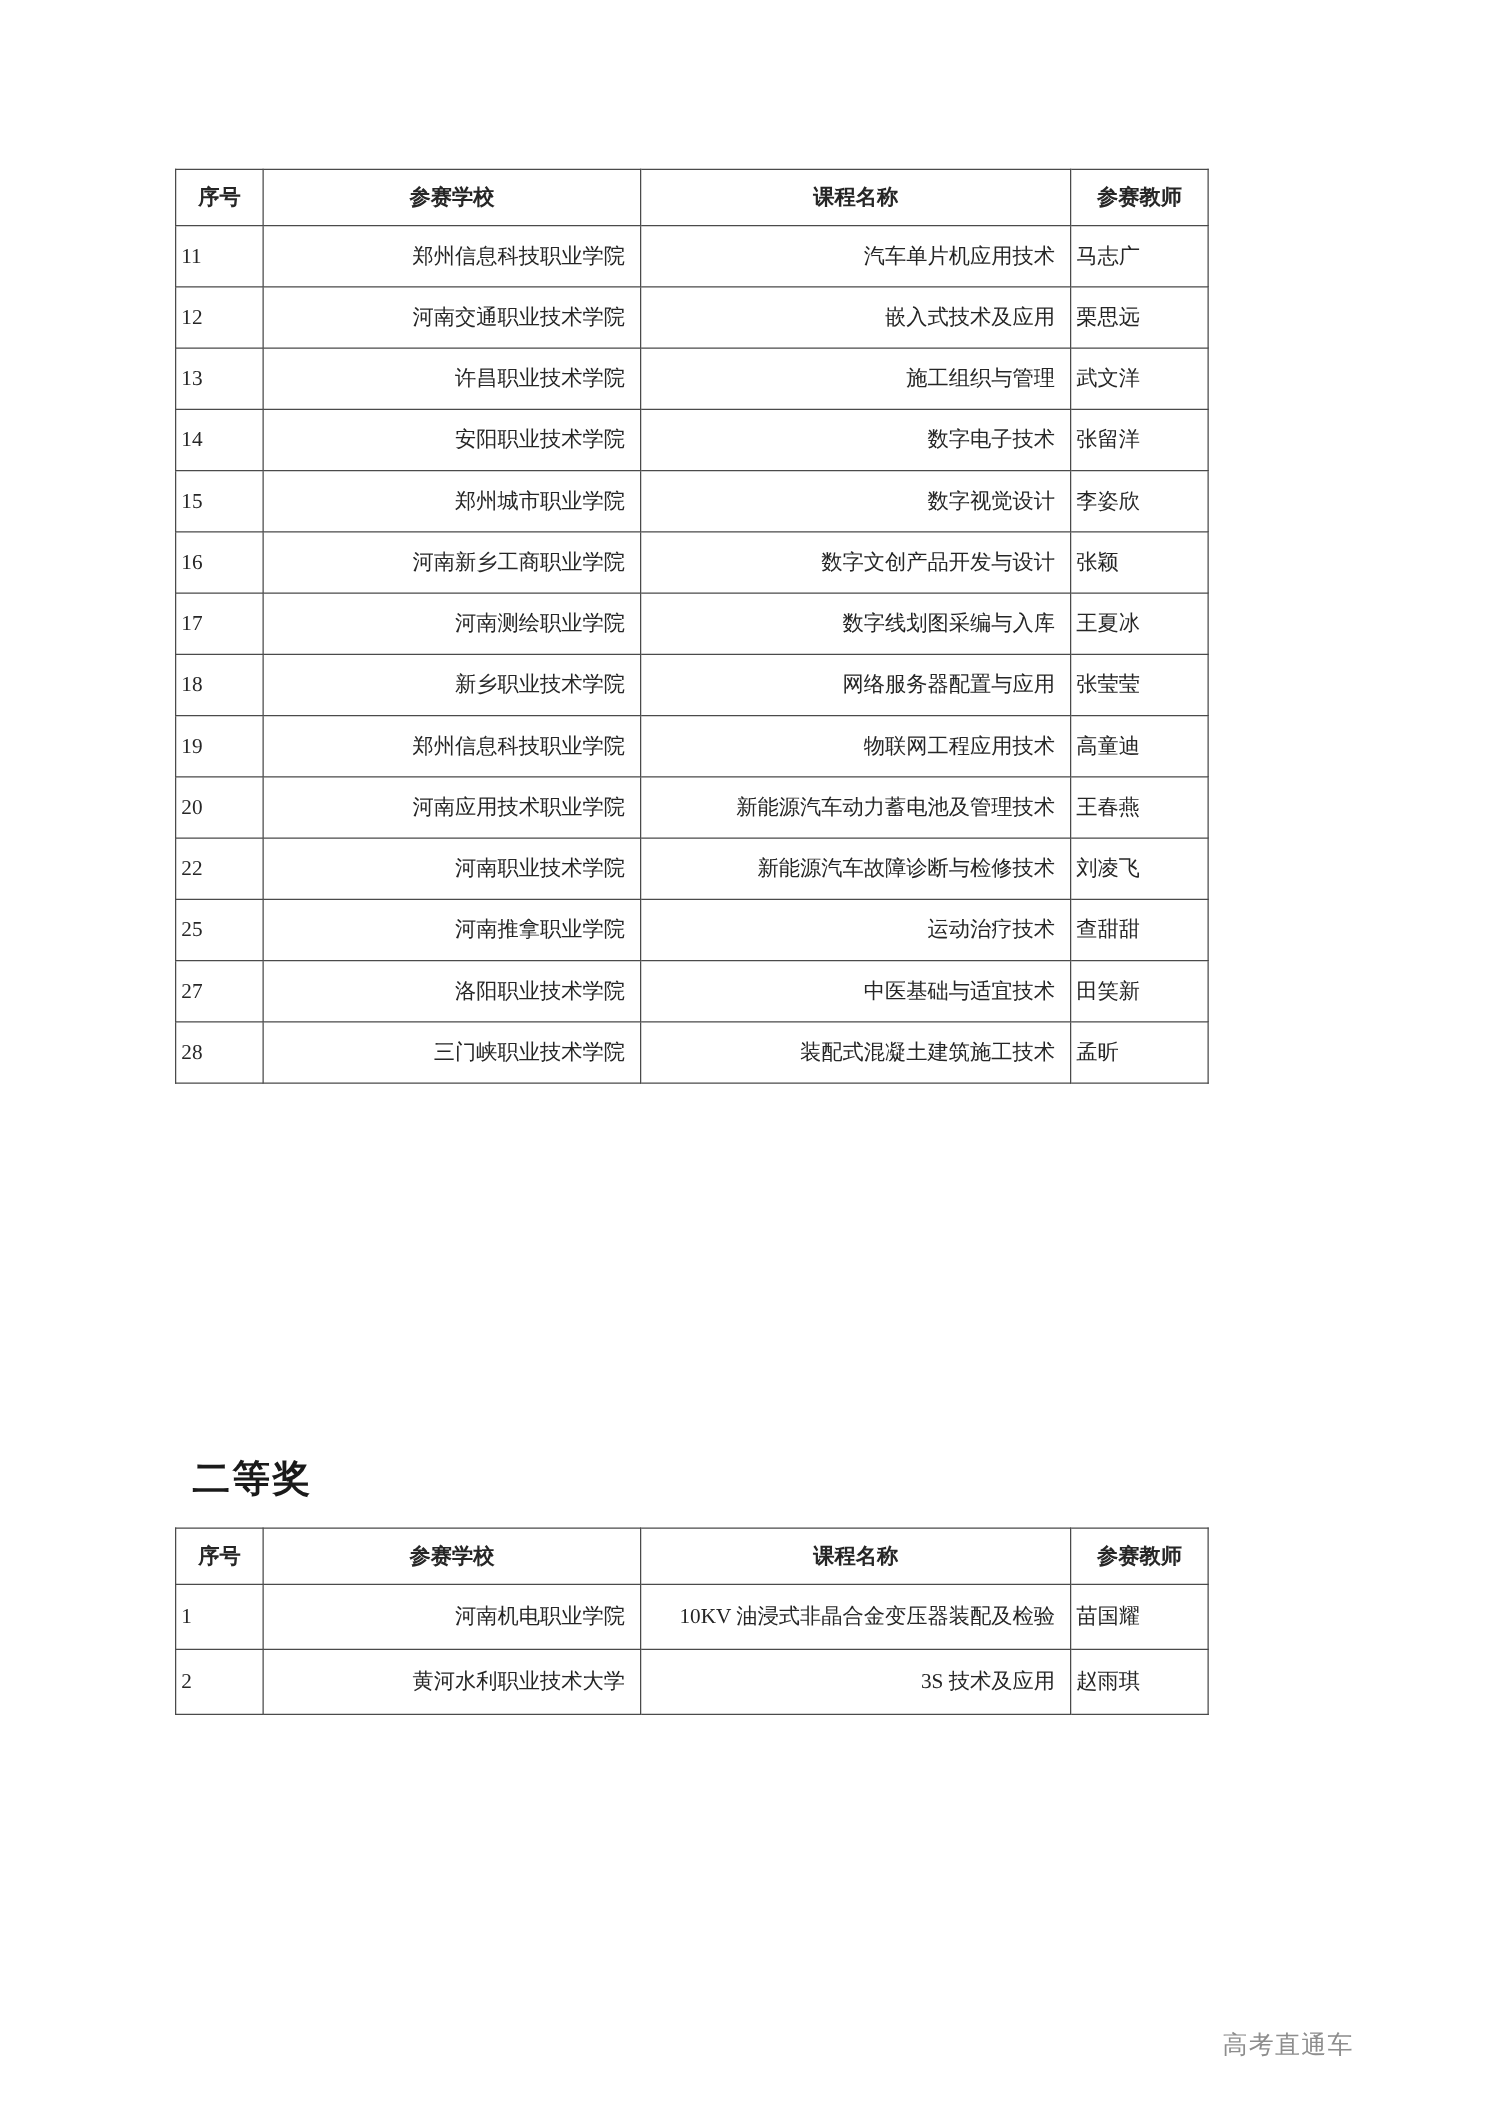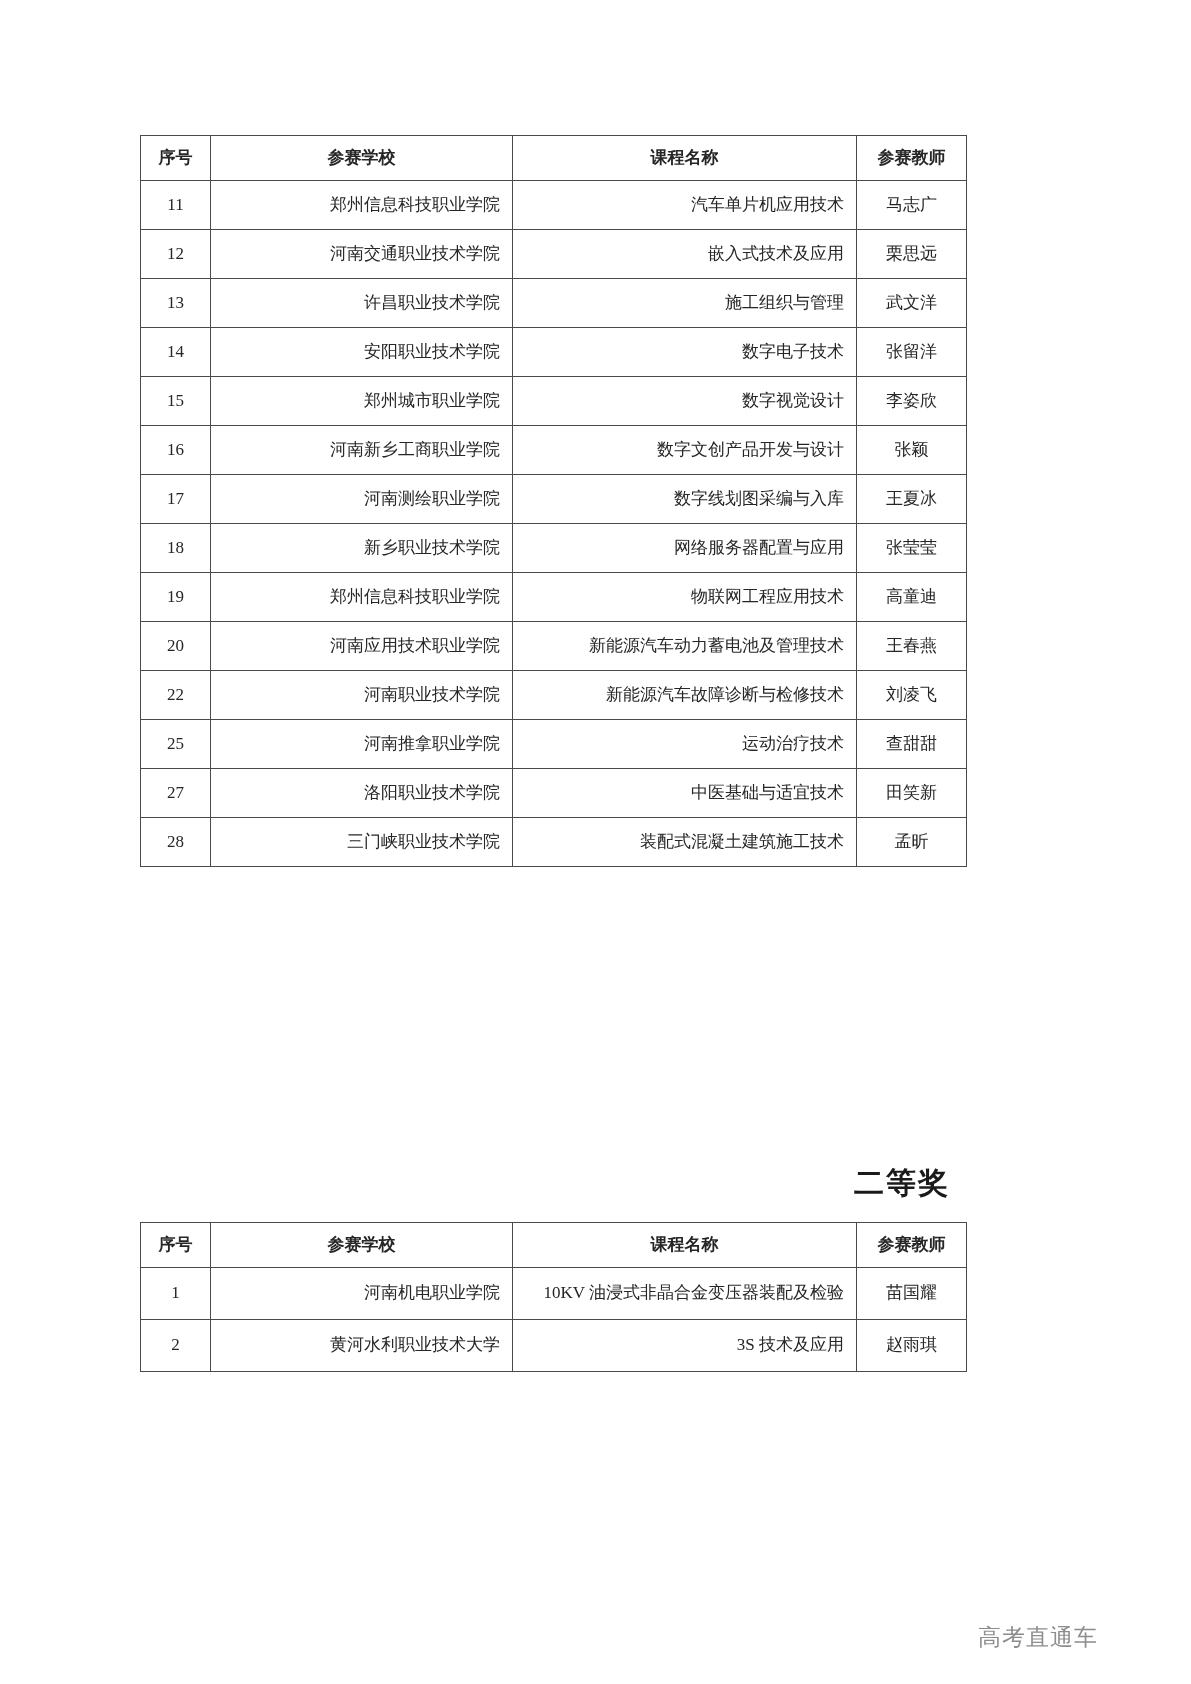"11" td.cell-num, td.cell-teacher { text-align: center -> none }
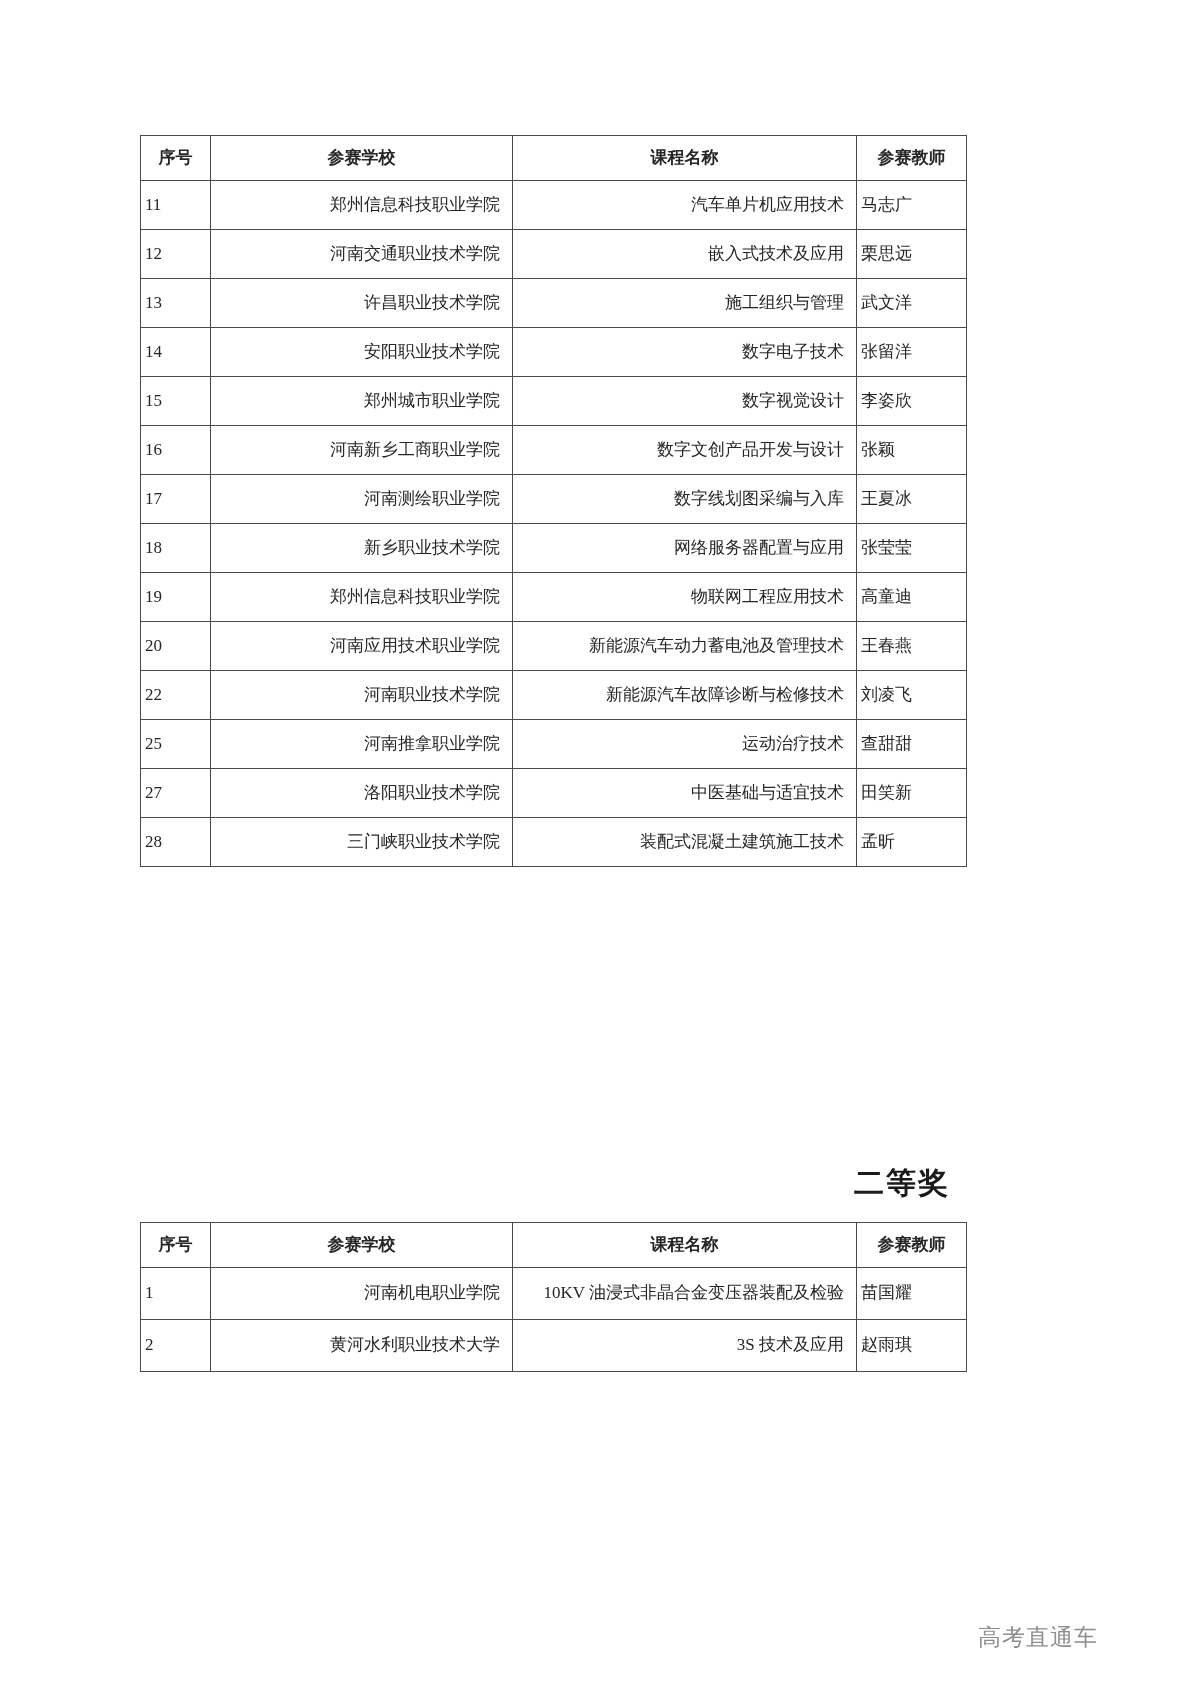"二等奖" .section-title { left: 124px -> 154px; text-align: right -> left }
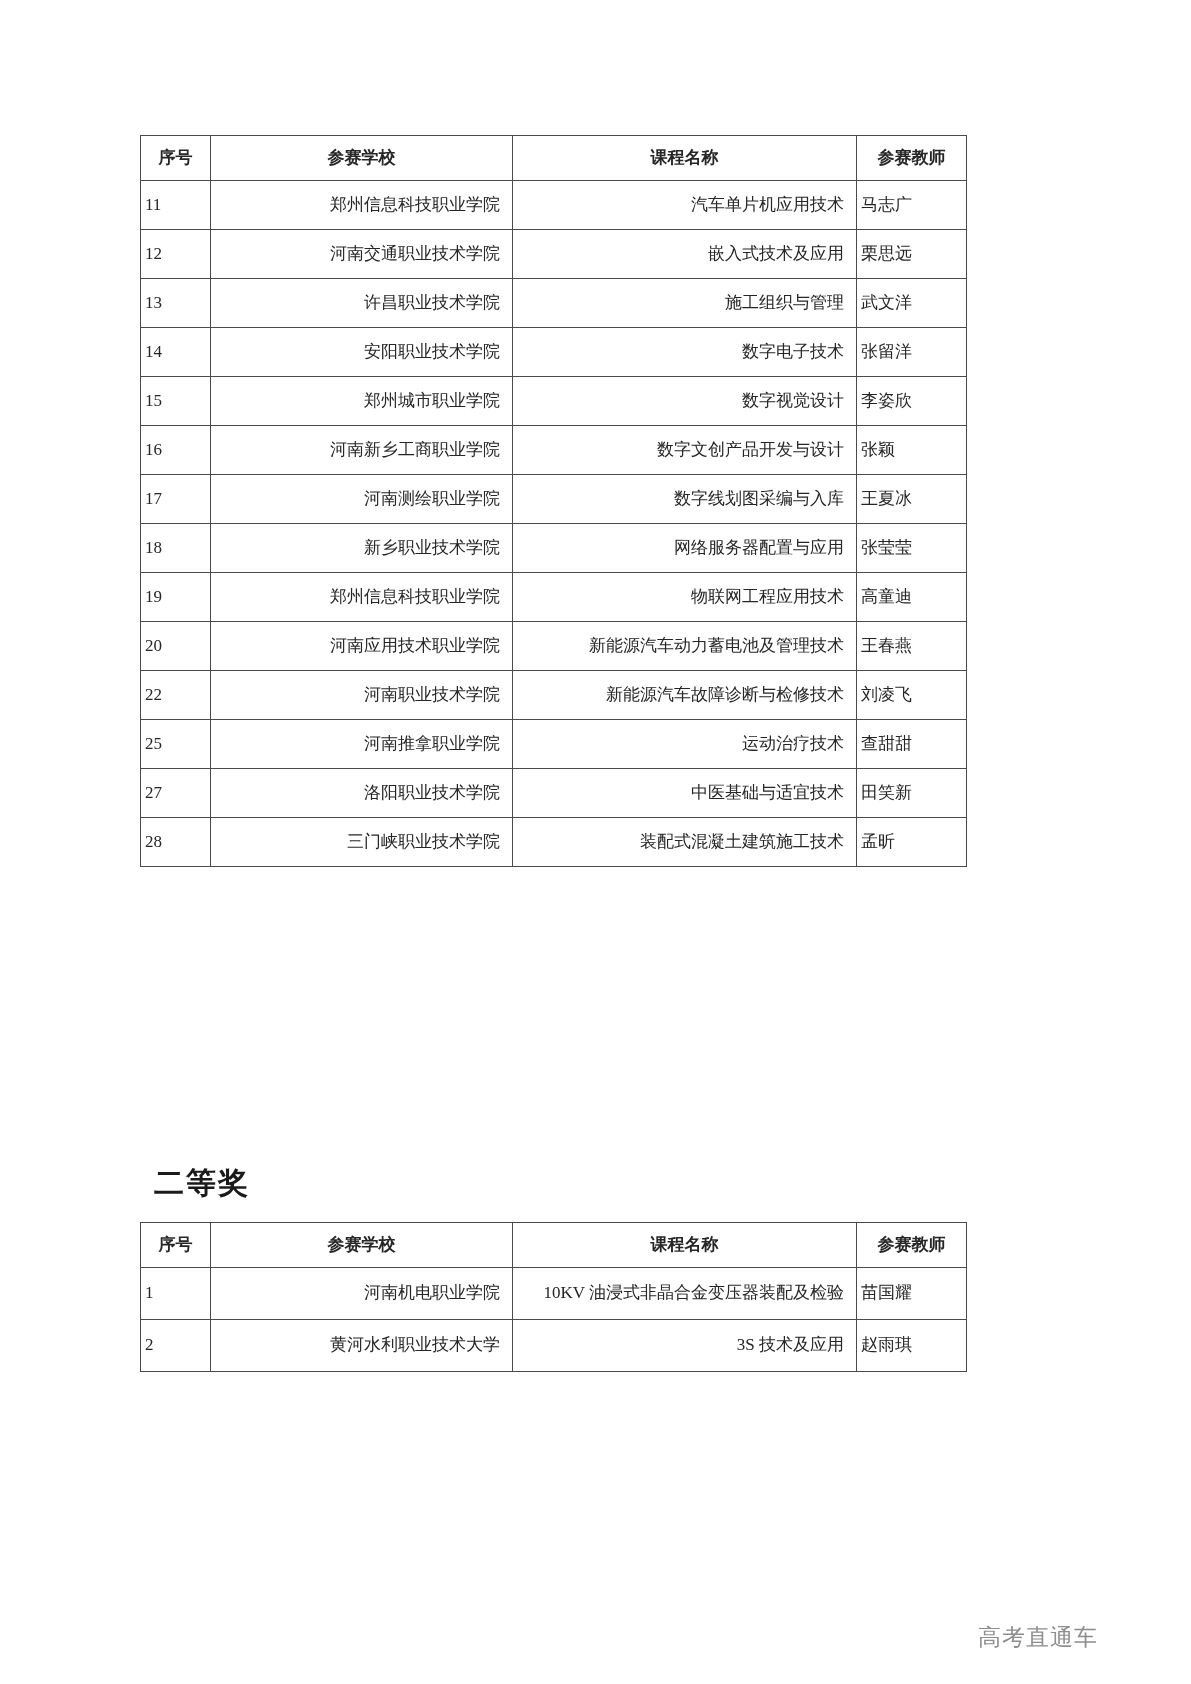"高考直通车" .watermark { font-size: 23px -> 20px }
